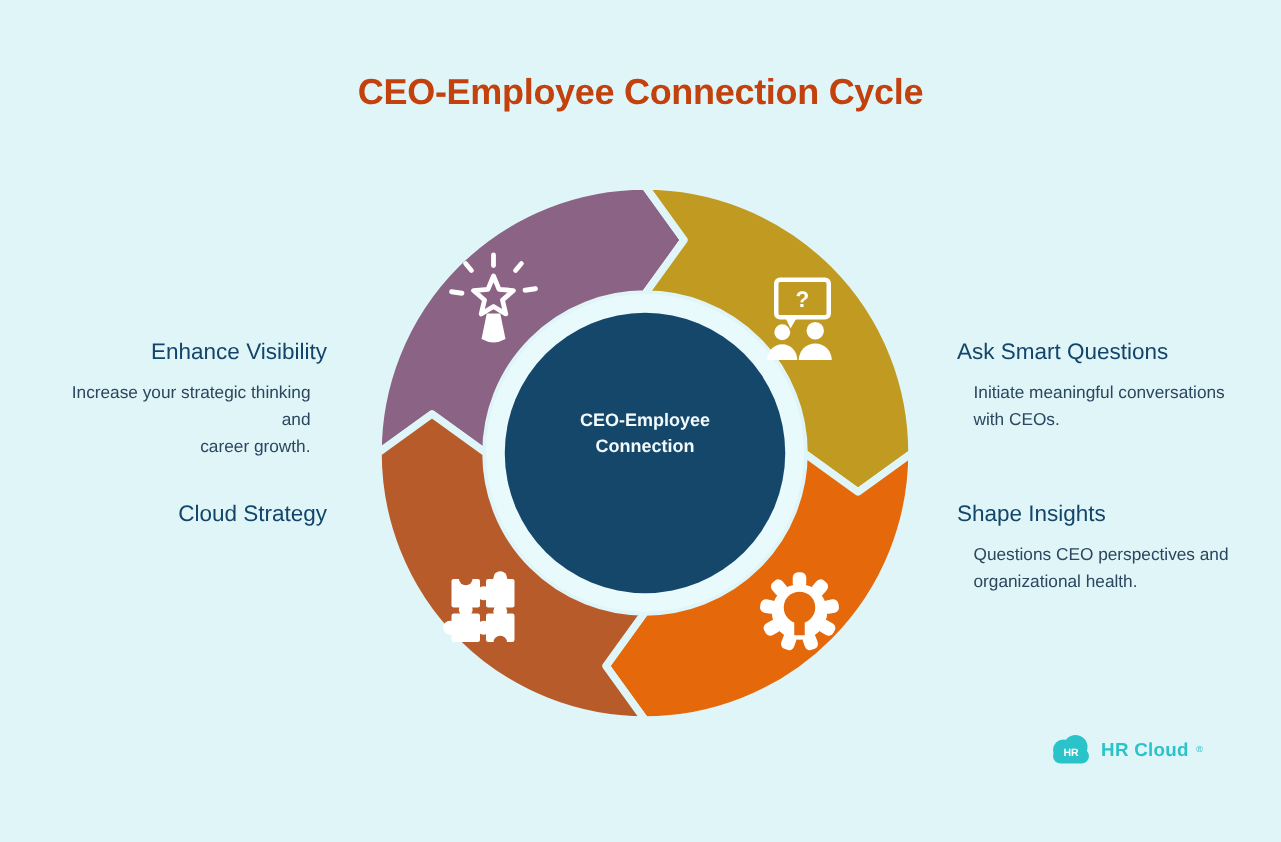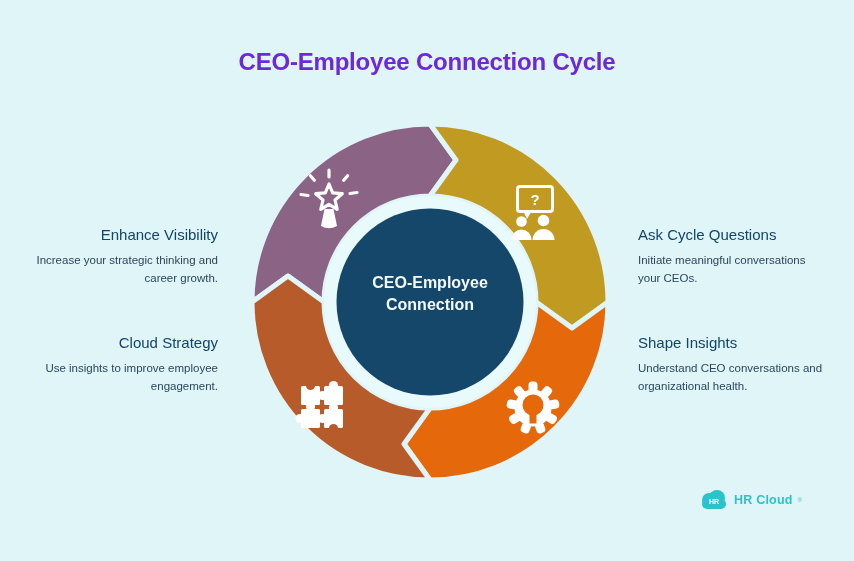"CEO-Employee Connection Cycle" .page-title { color: #6d28d9 -> #c2410c }
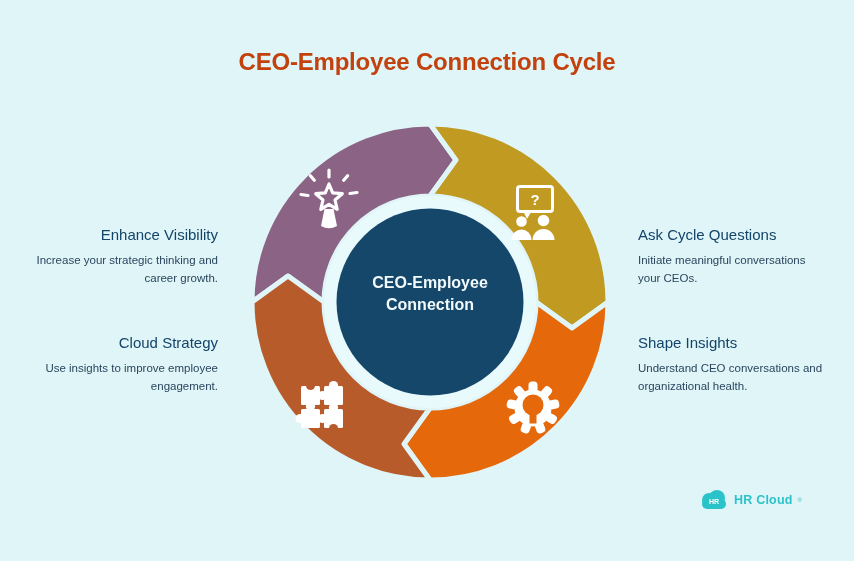"Ask Cycle Questions" h2 { text: Cycle -> Smart }
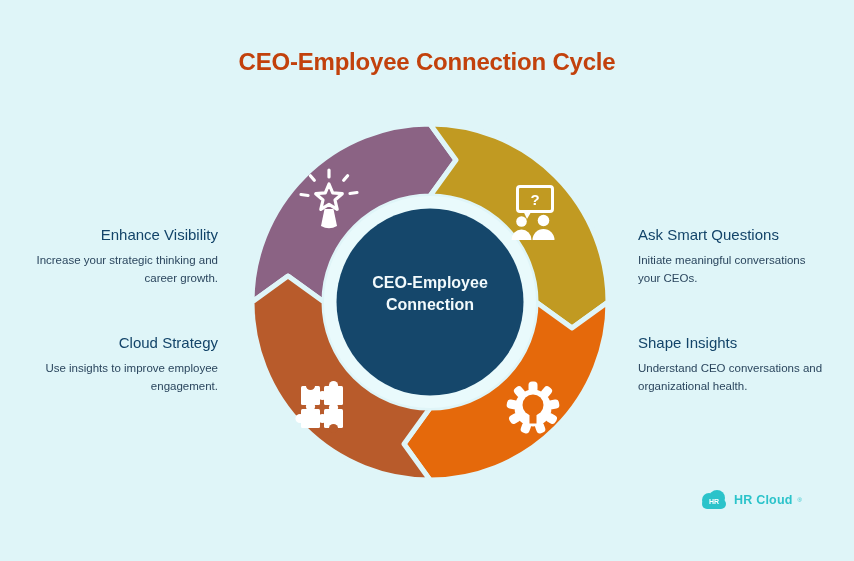"Increase your strategic thinking and" .side p { margin: 0 -> 11px }
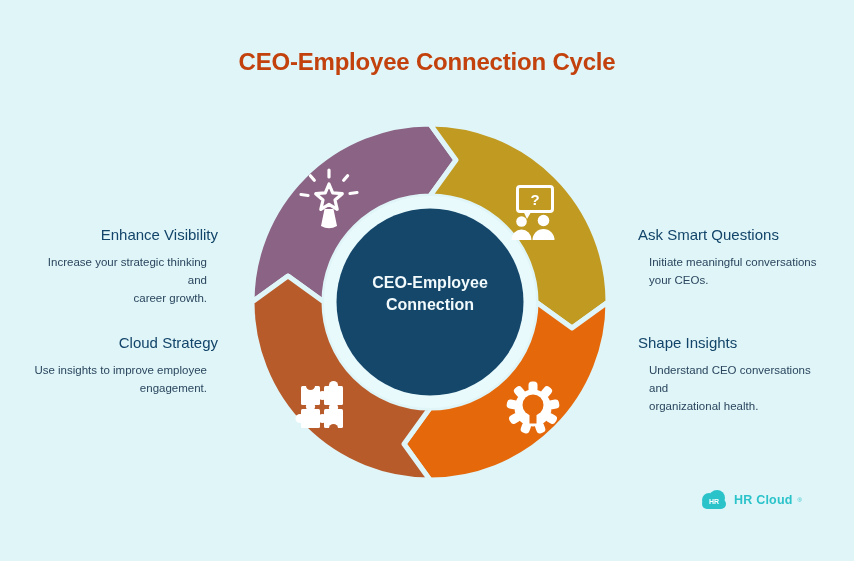"Initiate meaningful conversations" p { text: your -> with }
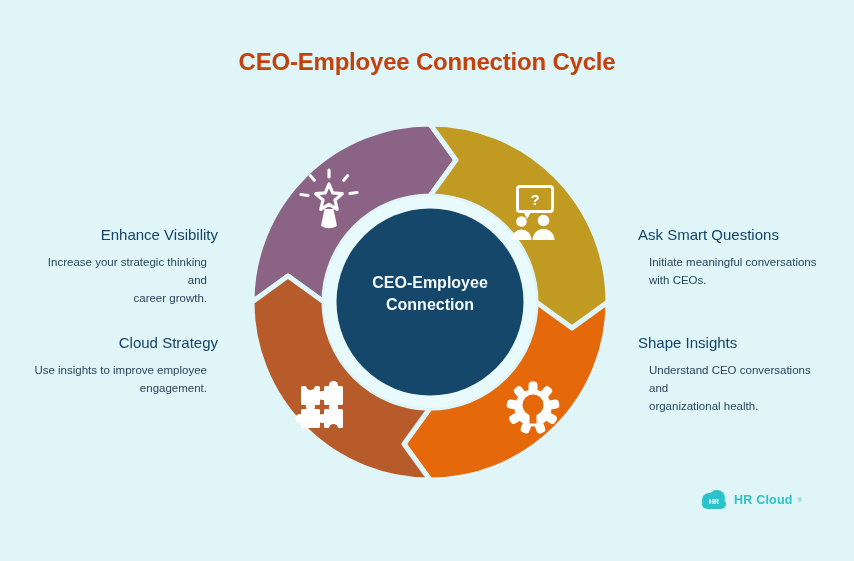"CEO-Employee" .center-label { font-size: 16px -> 12px }
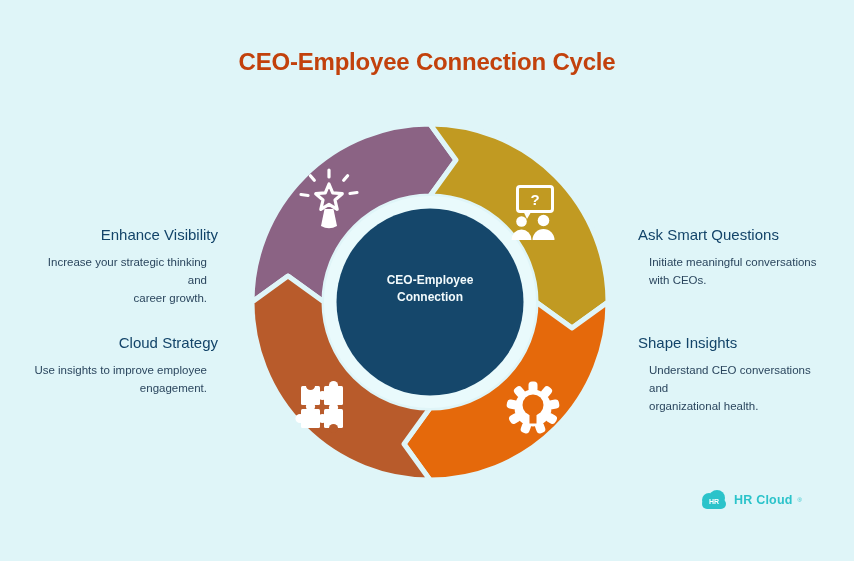"Use insights to improve employee" p { html: <p>Use insights to improve employee engagement.</p> -> none }
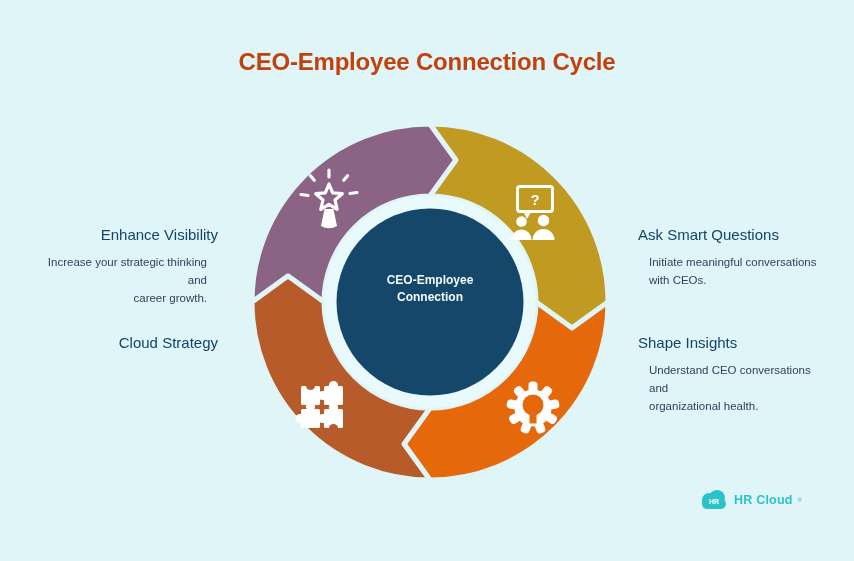"Understand CEO conversations and" p { text: Understand CEO conversations -> Questions CEO perspectives }
